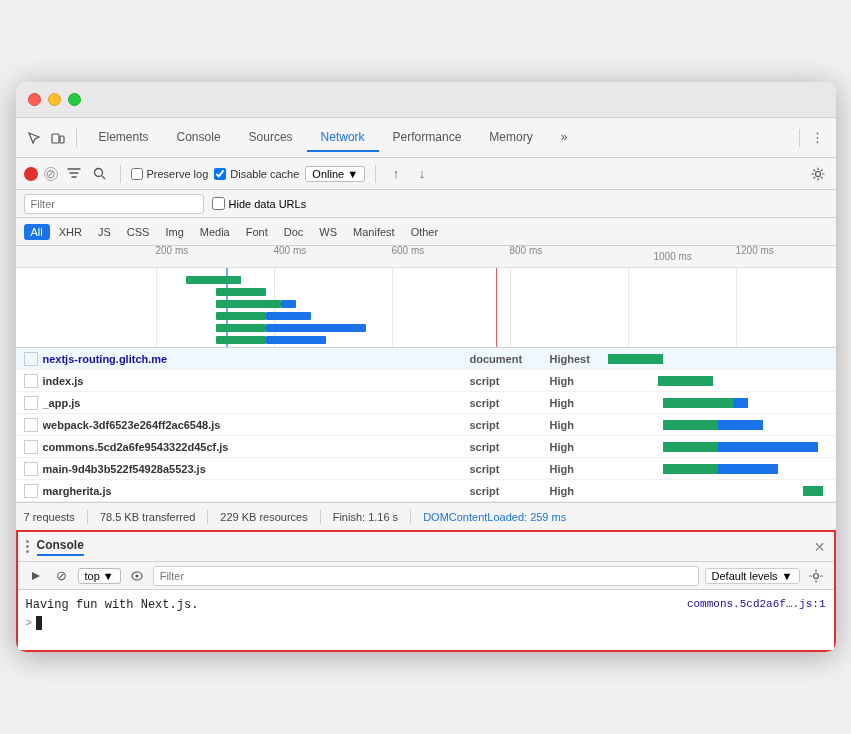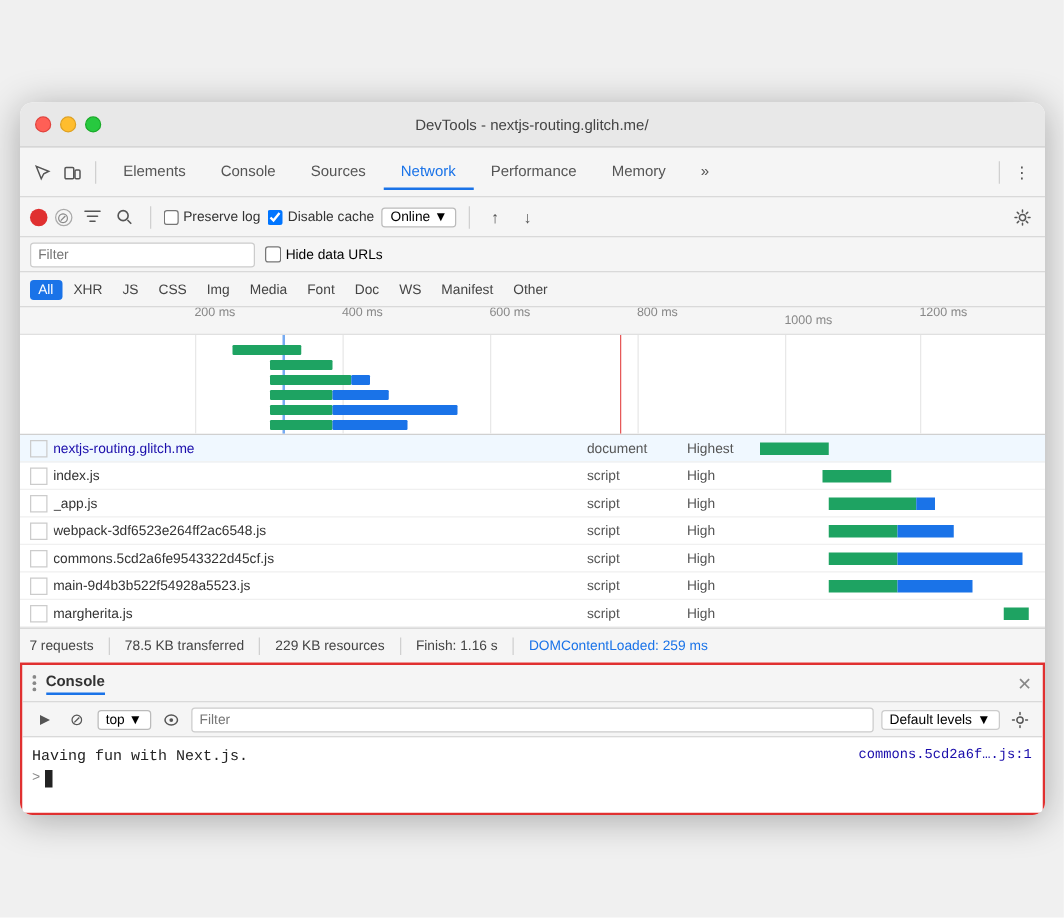"DevTools - nextjs-routing.glitch.me/" div.titlebar-title { html: <div>DevTools - nextjs-routing.glitch.me/</div> -> none }
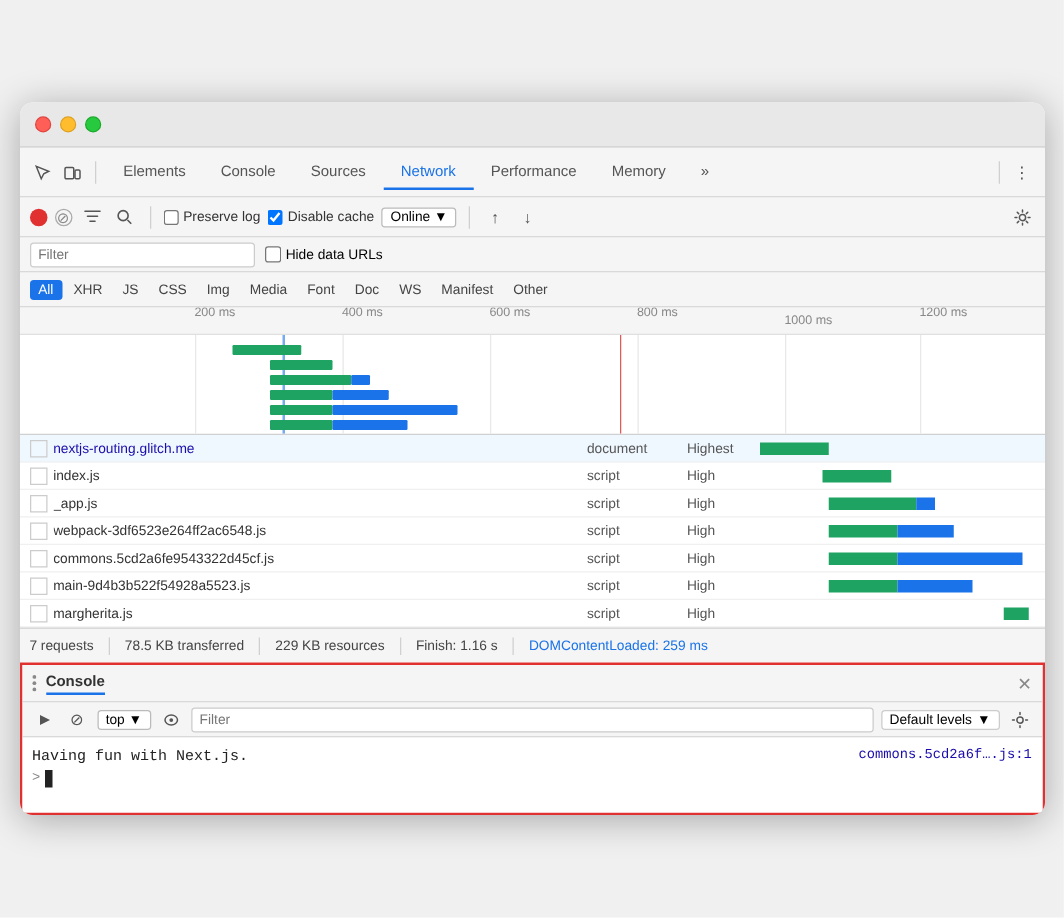"1000 ms" span.tick-label { left: 612px -> 638px }
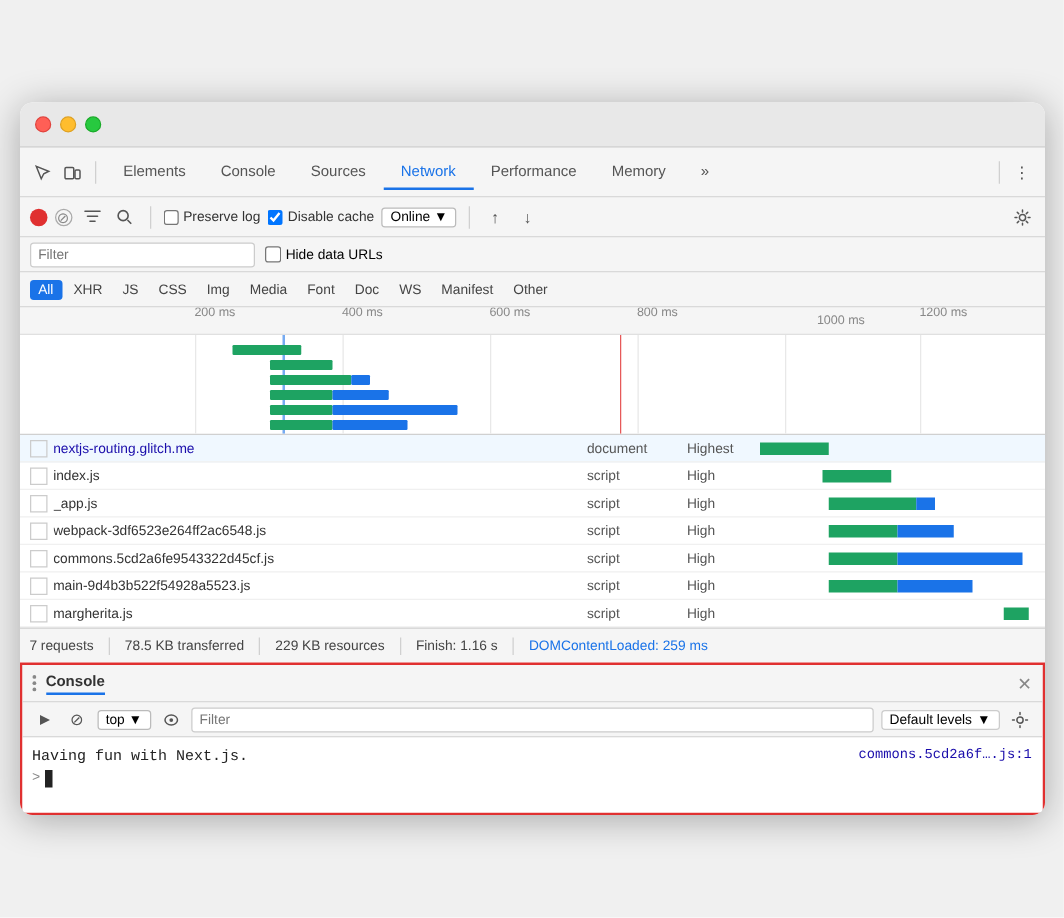"nextjs-routing.glitch.me" .net-row { font-weight: none -> bold }
